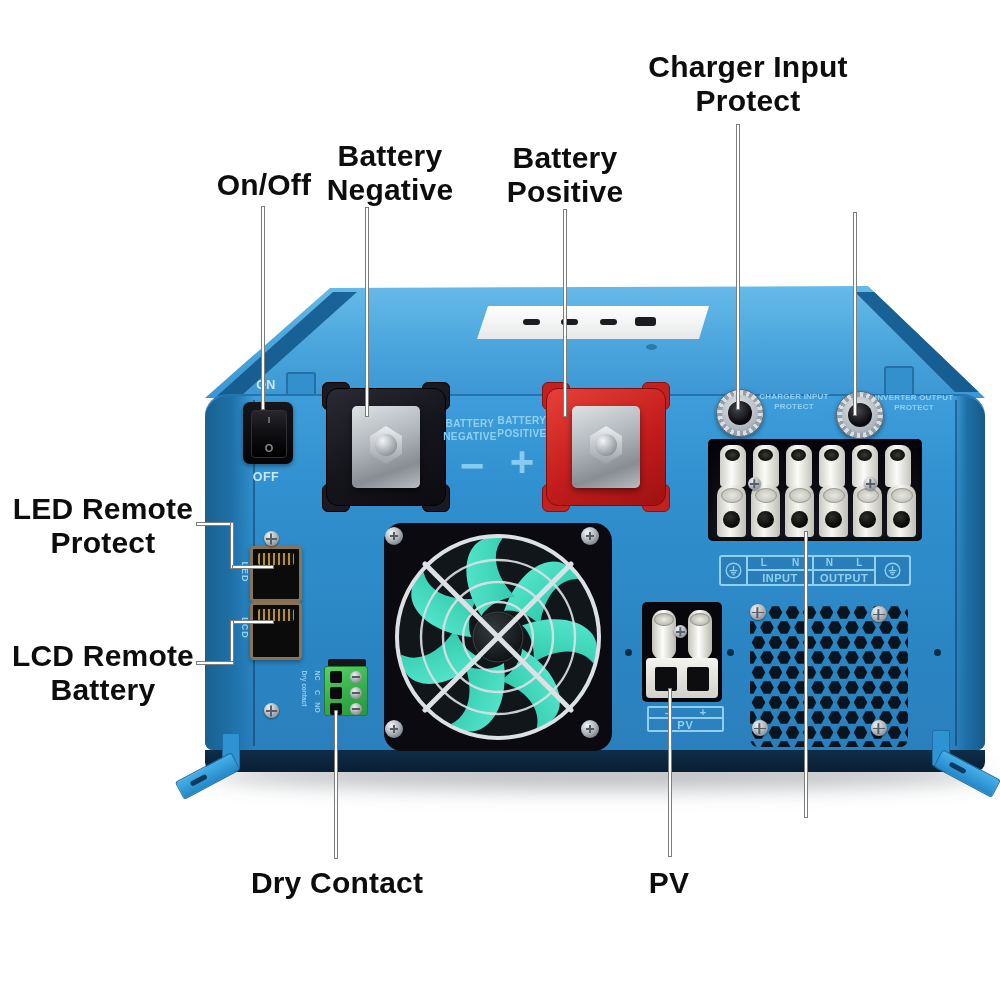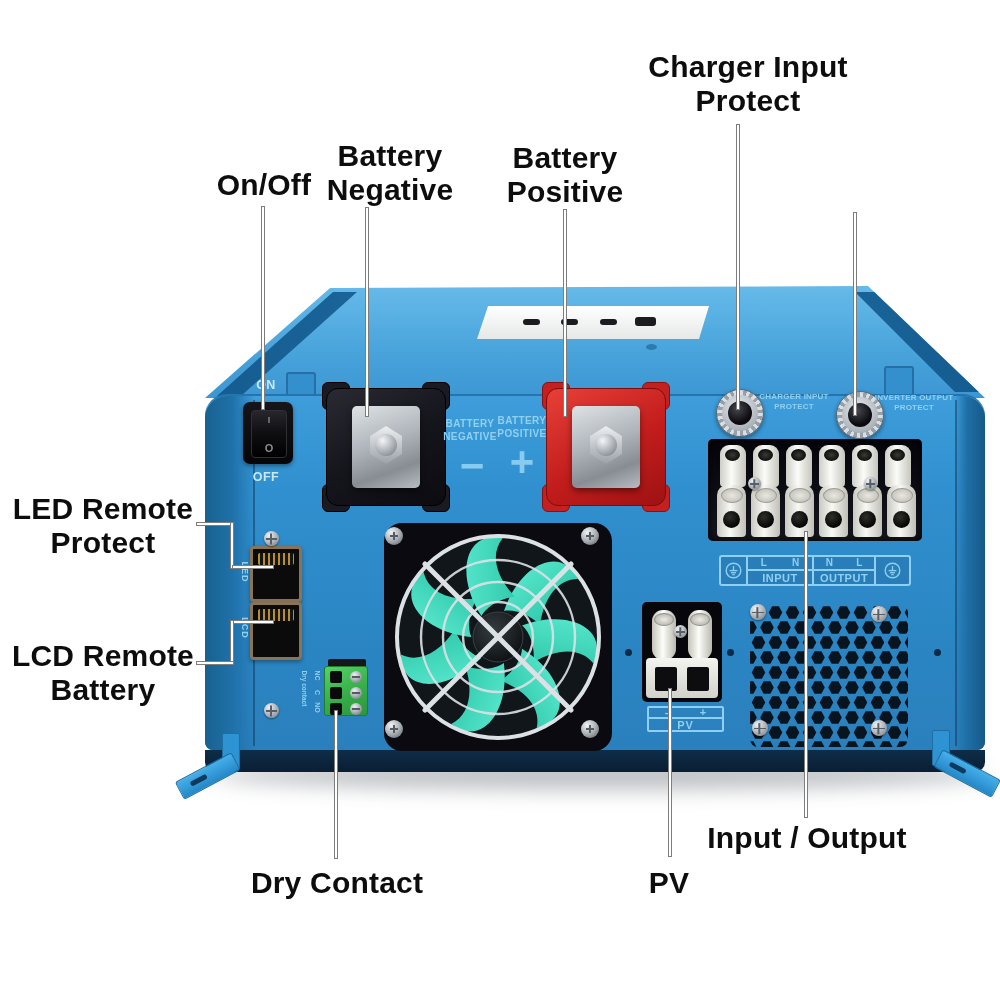"Input / Output" div.callout { html: <div>Input / Output</div> -> none }
